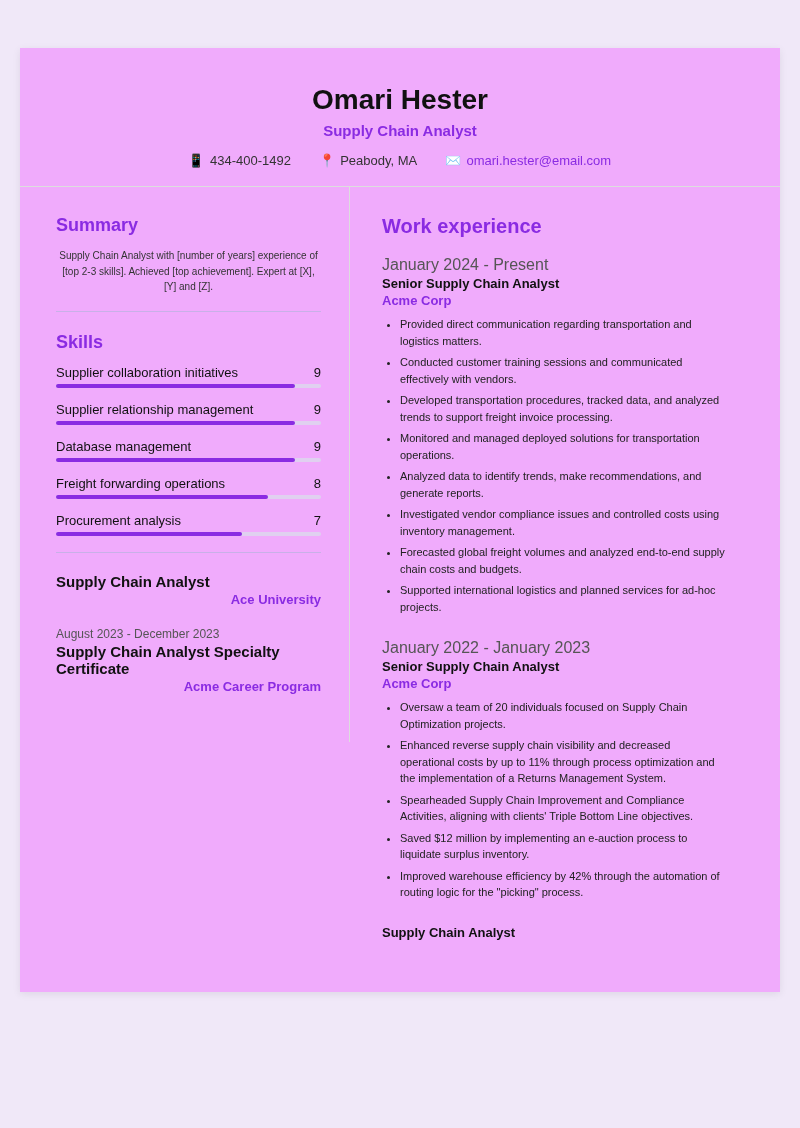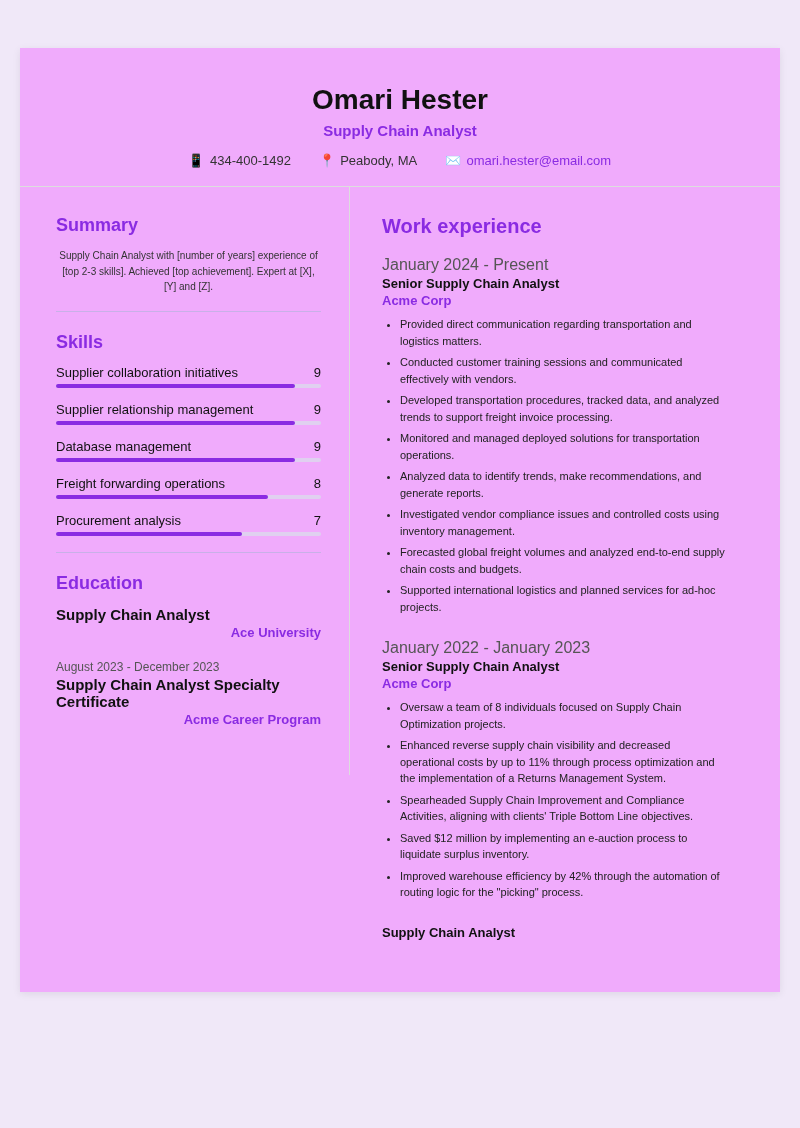"Education" div.section-title { html: <div>Education</div> -> none }
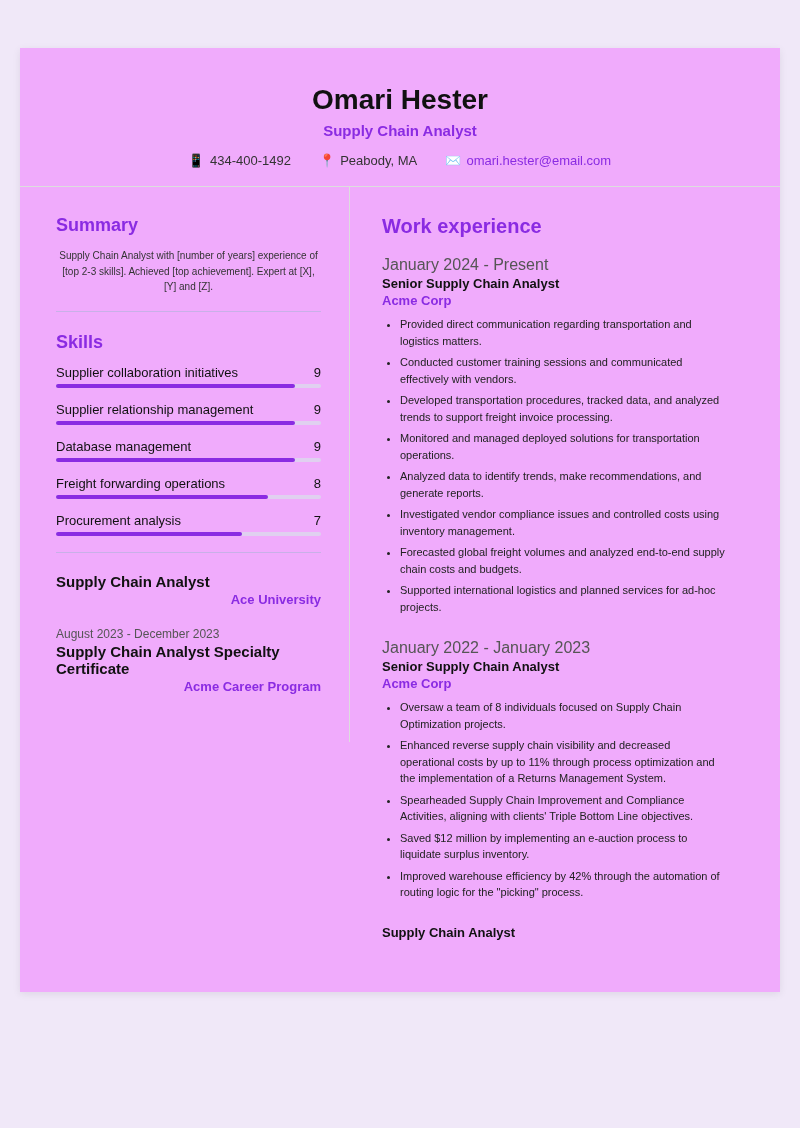"Oversaw a team of 8" li { text: 8 -> 20 }
